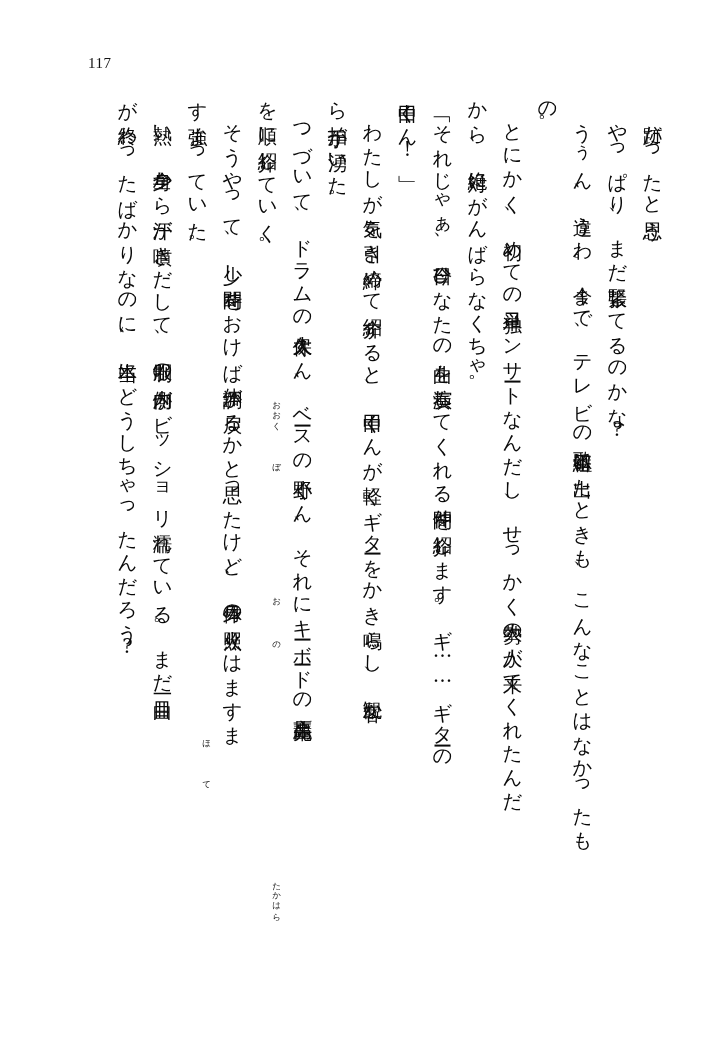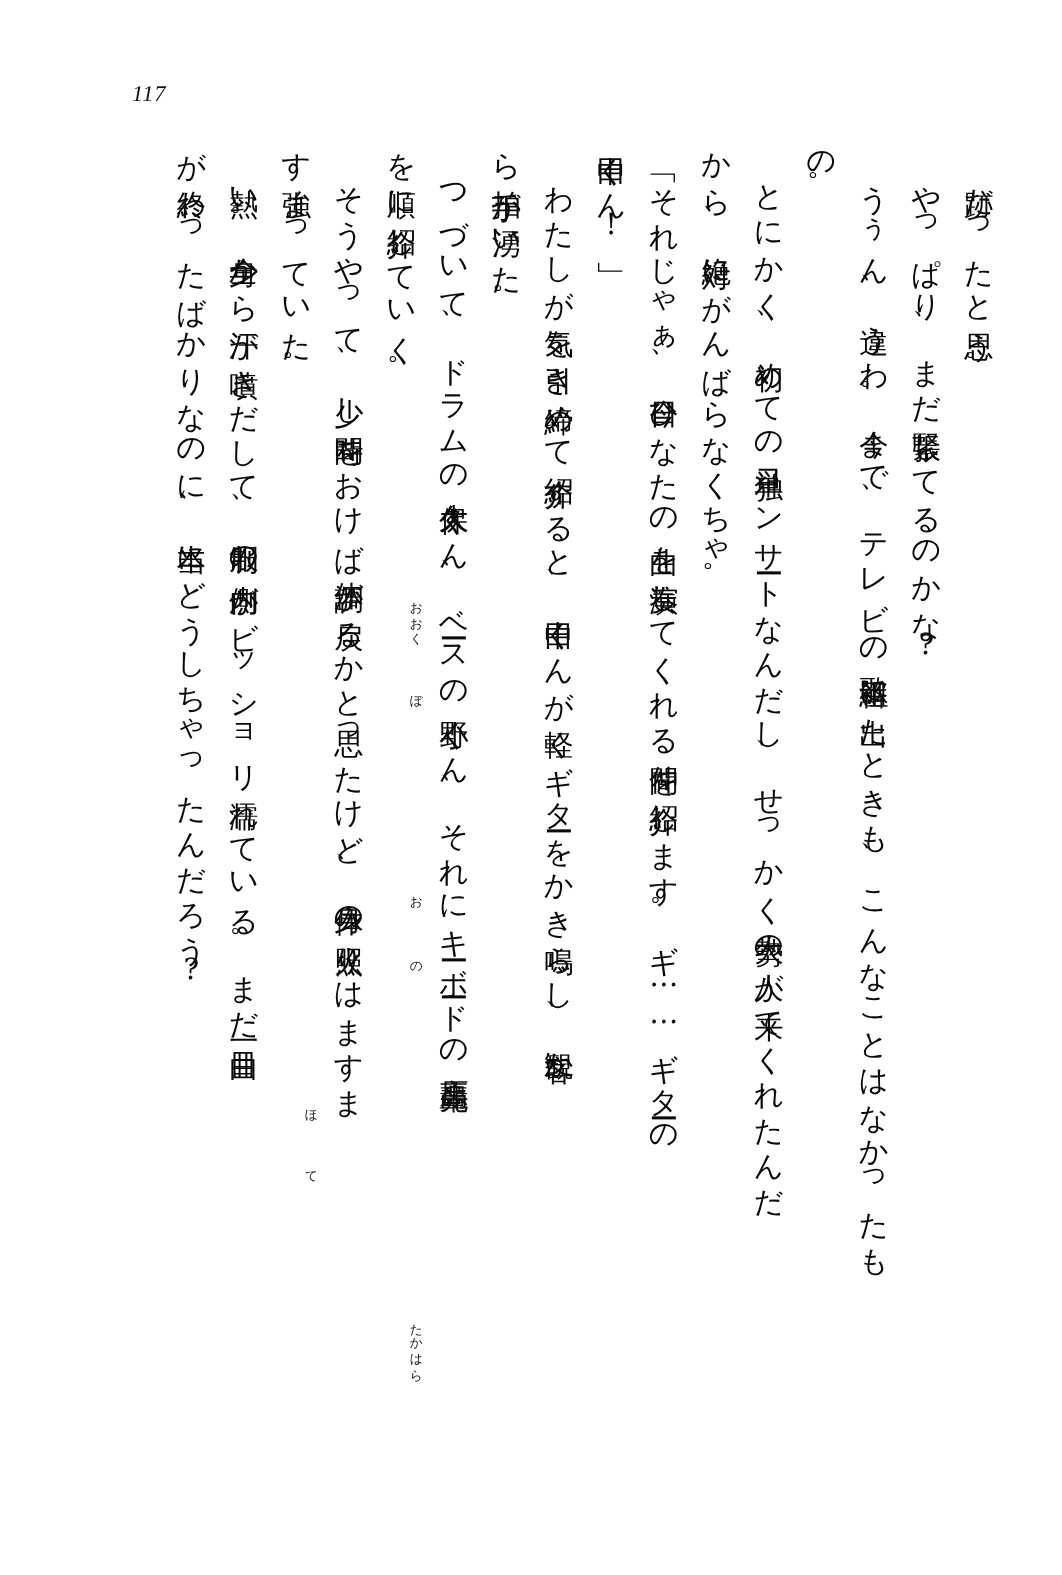"117" #page-number { font-style: italic -> none }
